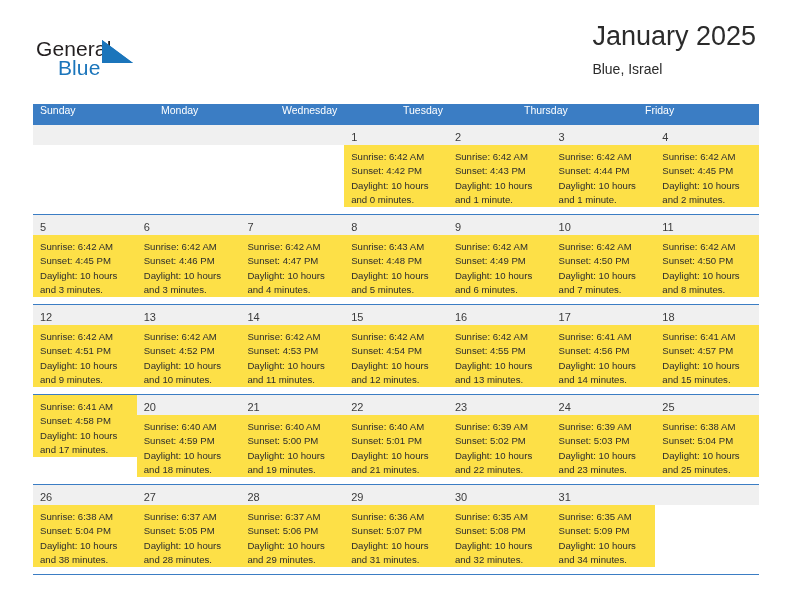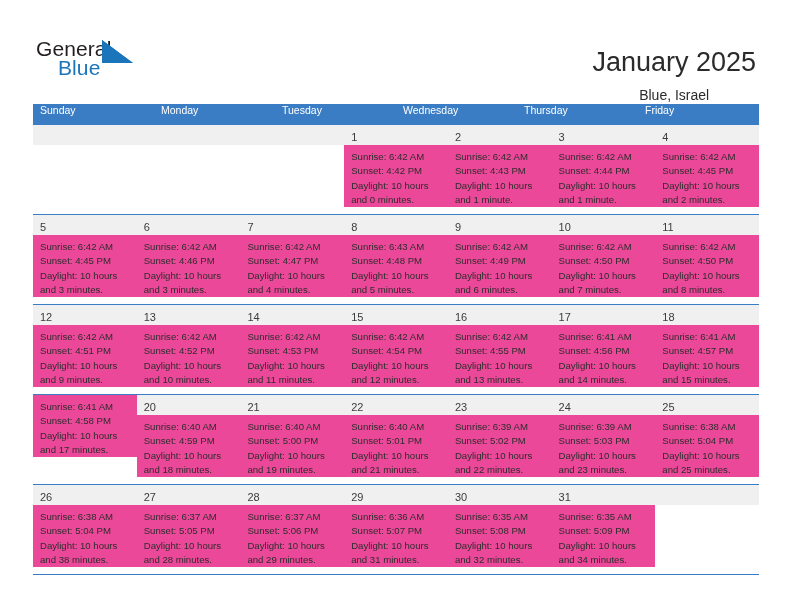"January 2025" .title-block { text-align: center -> left; top: 45px -> 19px }
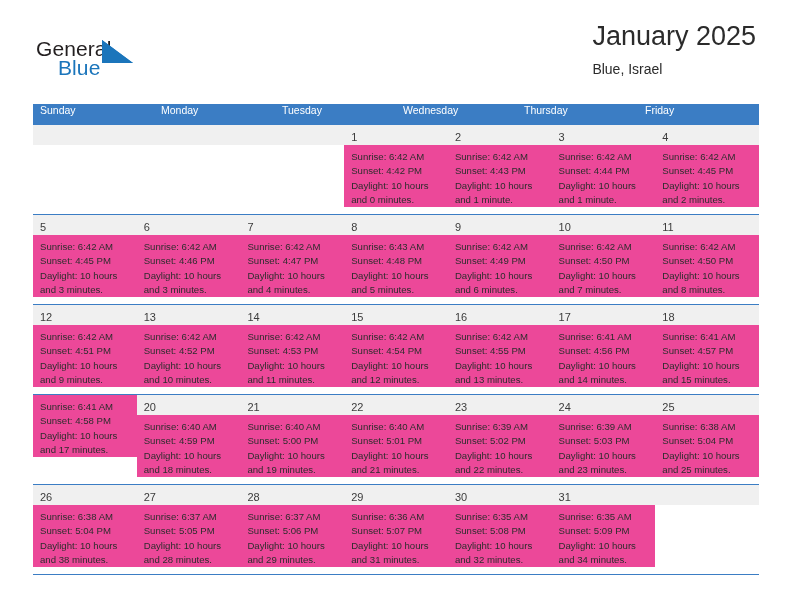"Tuesday" div.weekday { order: before "Wednesday" -> after "Wednesday" }
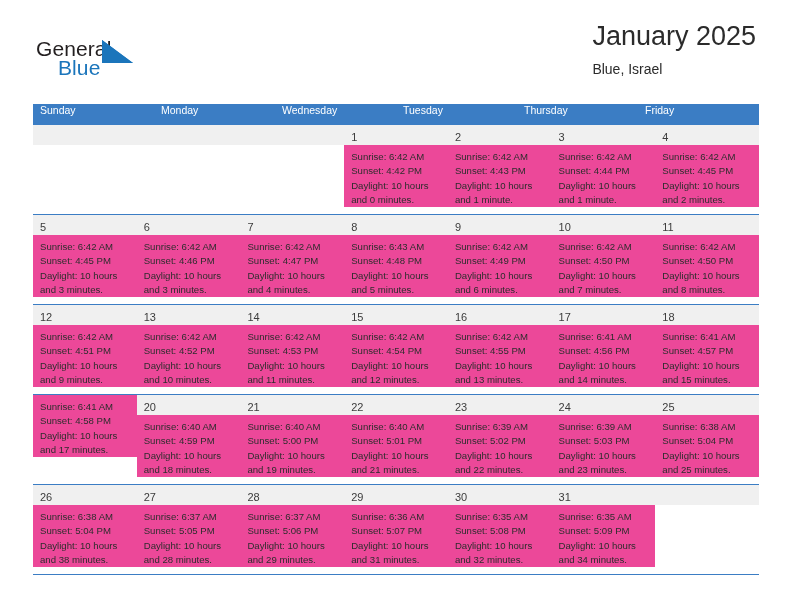"Sunrise: 6:42 AM" .day-body { background: #ec4899 -> #fde047 }
